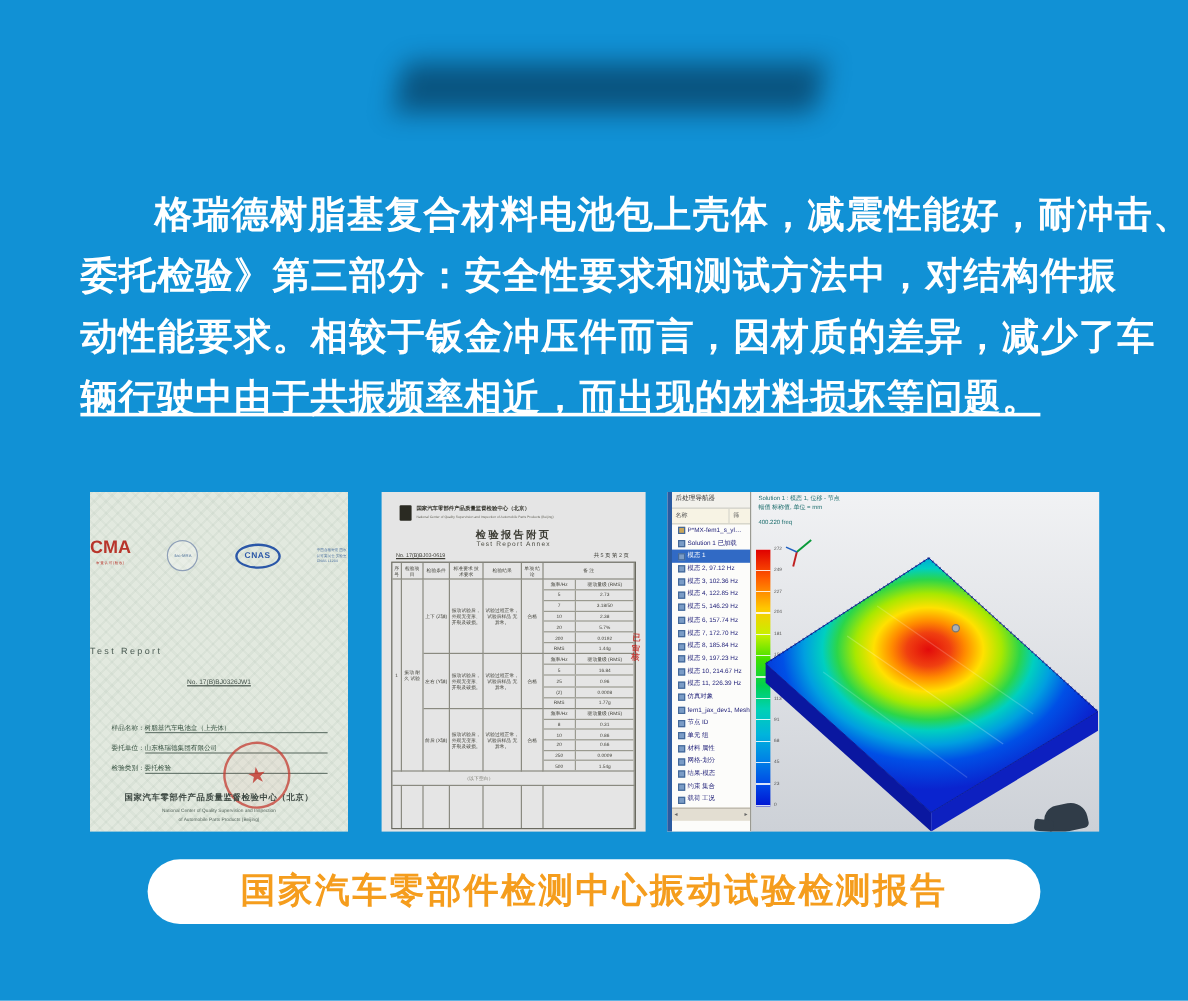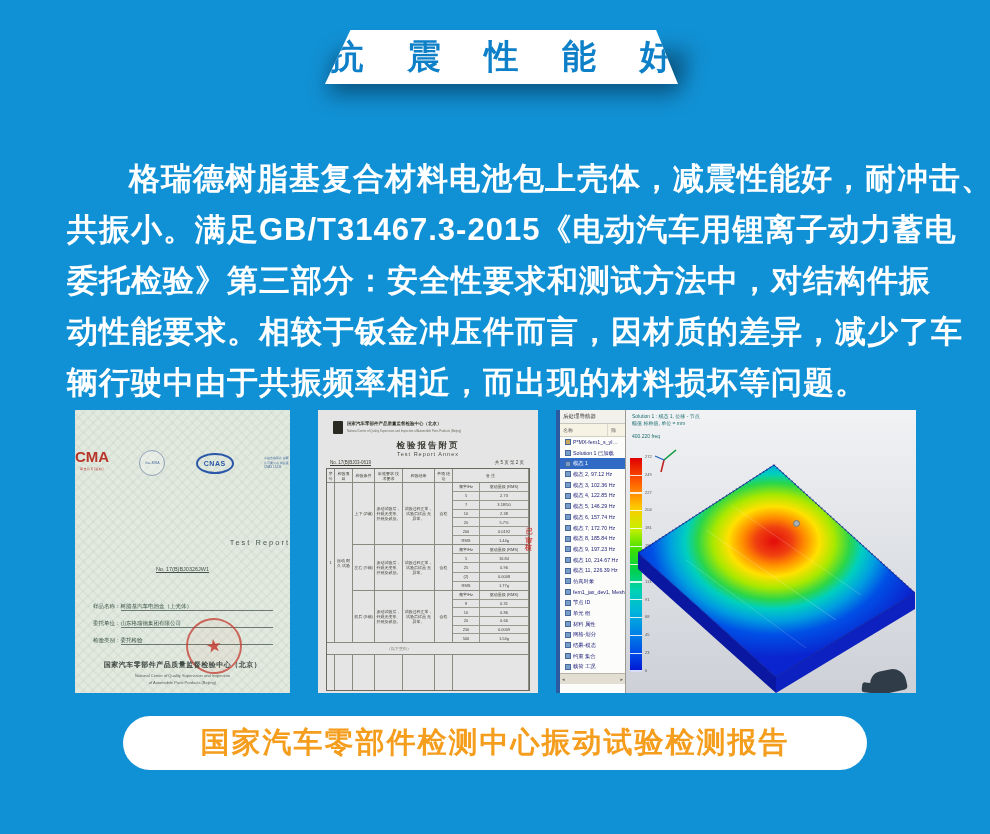"抗 震 性 能 好" div.banner { html: <div> <span>抗 震 性 能 好</span> </div> -> none }
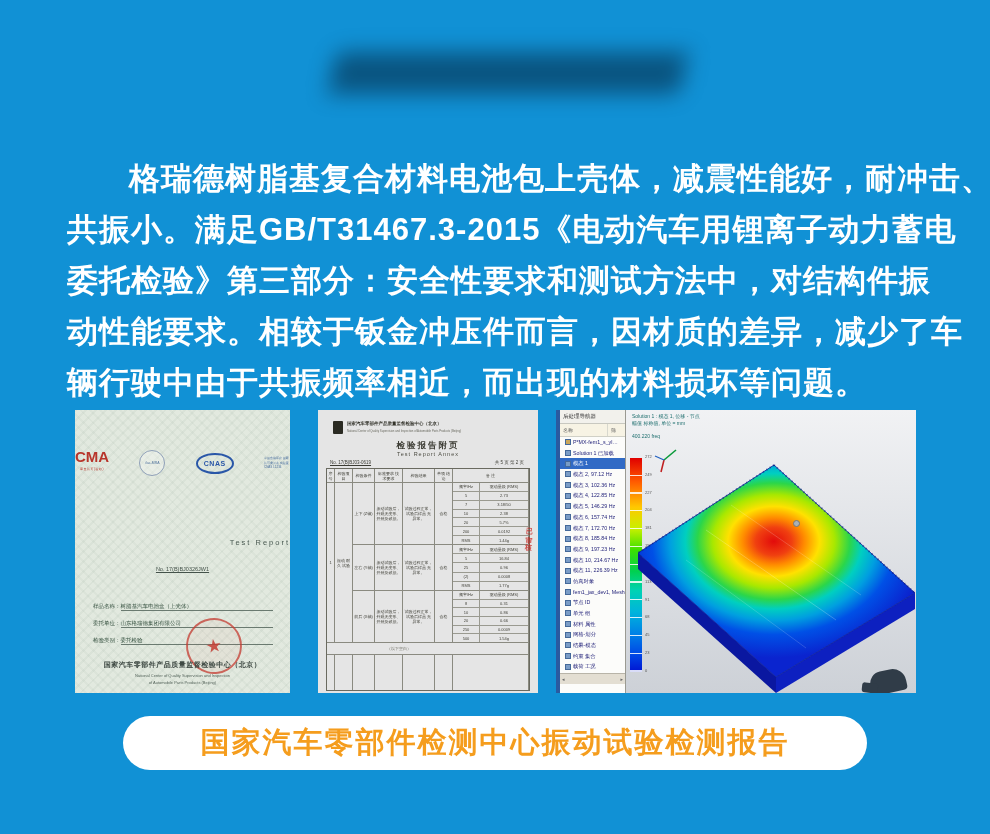"共振小。满足GB/T31467.3-2015《电动汽车用锂离子动力蓄电" div.pline { html: <div>共振小。满足GB/T31467.3-2015《电动汽车用锂离子动力蓄电</div> -> none }
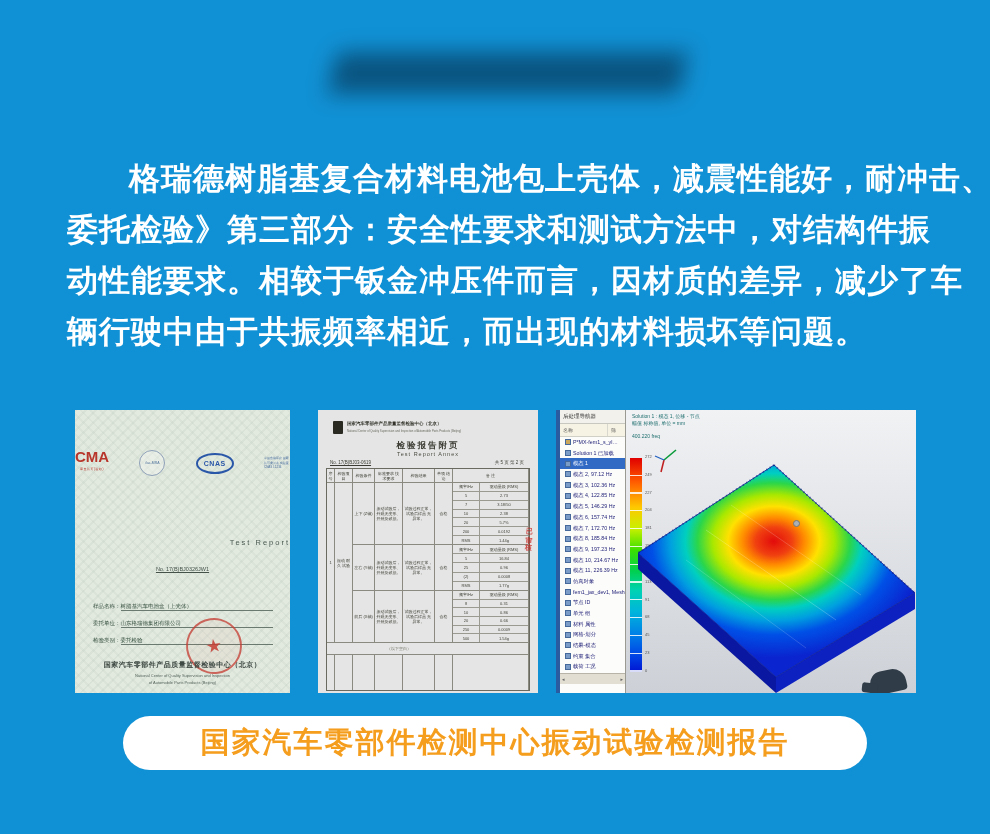"辆行驶中由于共振频率相近，而出现的材料损坏等问题。" .pline:last-of-type { text-decoration: none -> underline }
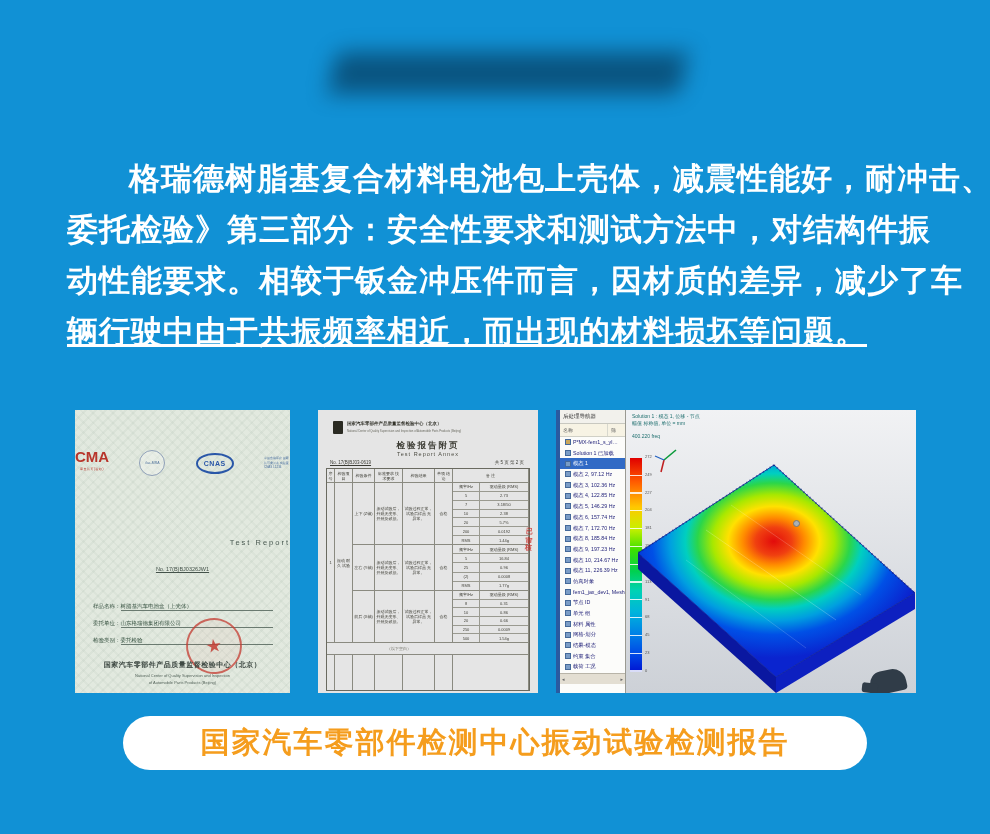"Test Report" .cert-sub { text-align: right -> left }
